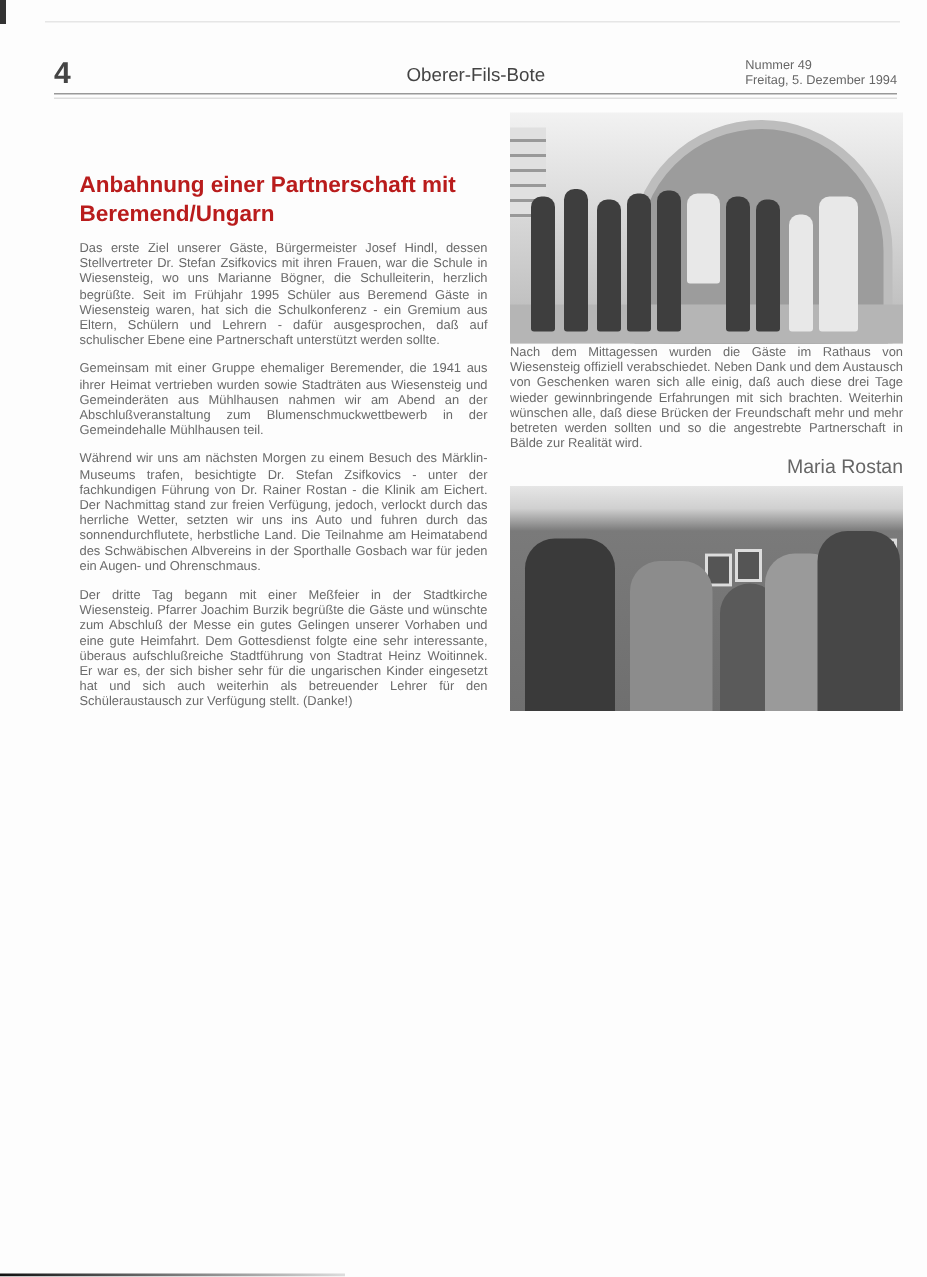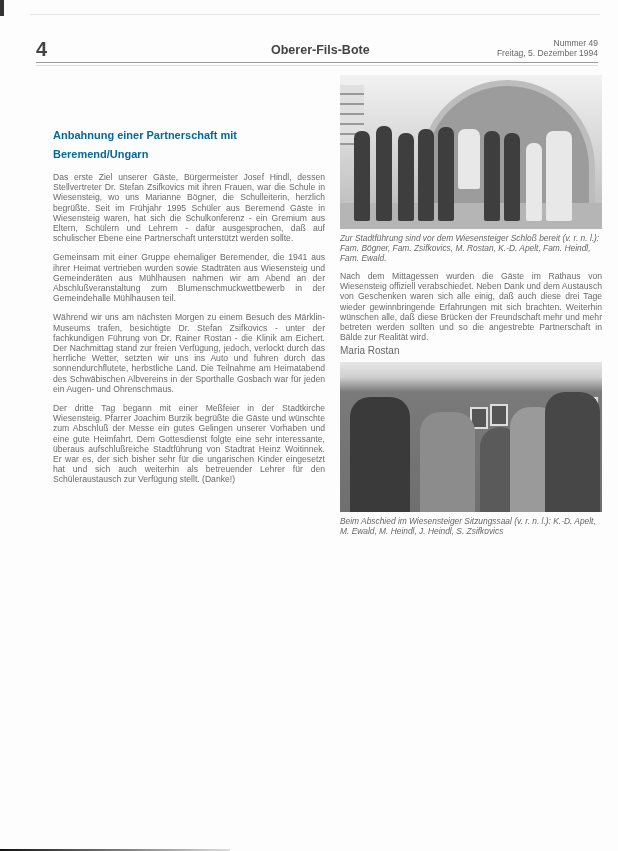"Oberer-Fils-Bote" .paper-name { font-weight: bold -> normal }
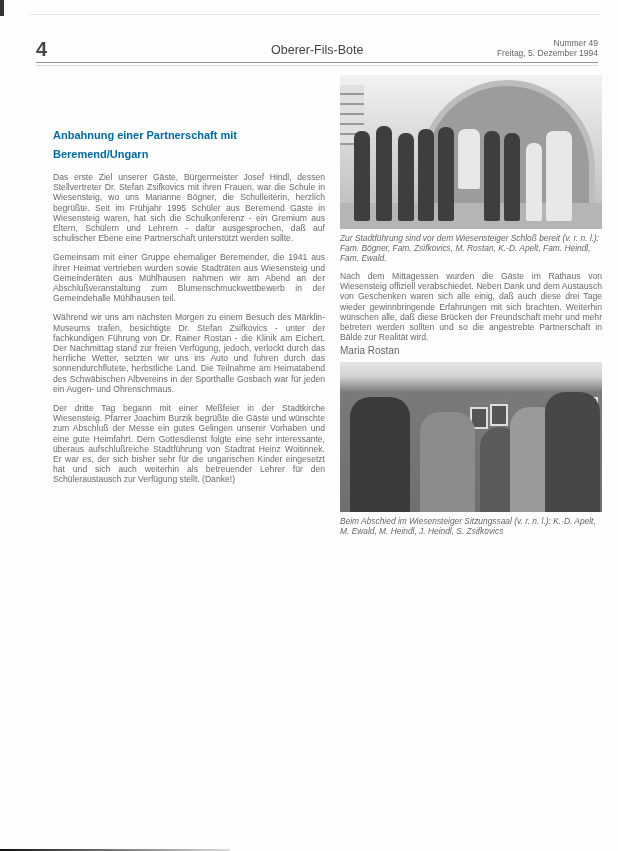"Nummer 49" .issue { text-align: right -> none }
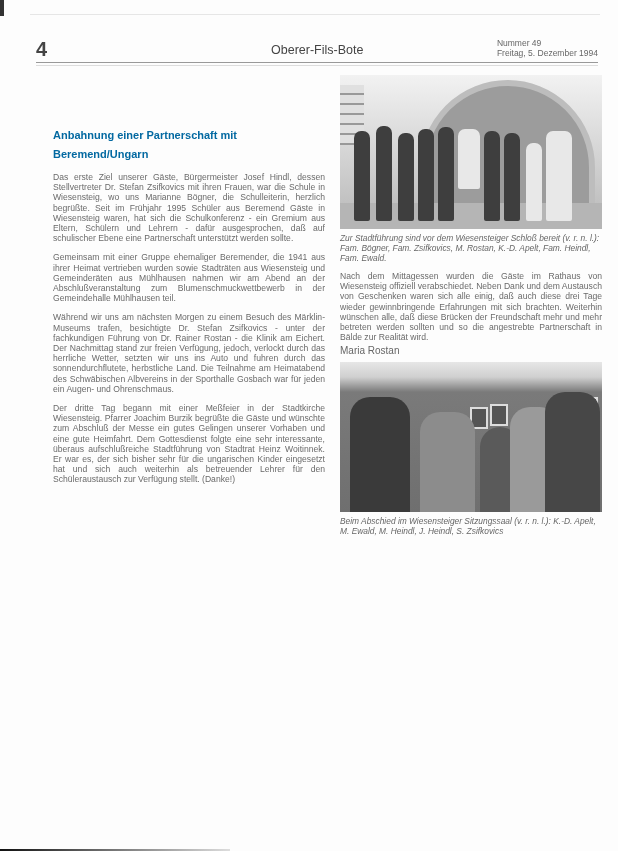"Anbahnung einer Partnerschaft mit" .headline { color: #0369a1 -> #b91c1c; font-size: 11px -> 15px; margin: 12px 0 8px 0 -> 0 0 8px 0 }
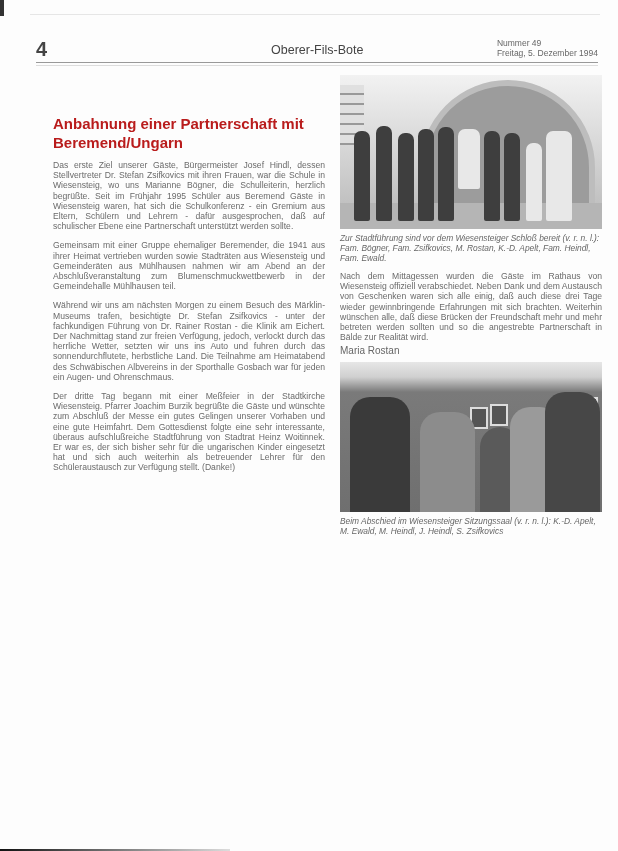"Zur Stadtführung sind vor dem" div.caption { html: <div>Zur Stadtführung sind vor dem Wiesensteiger Schloß bereit (v. r. n. l.): Fam. Bögner, Fam. Zsifkovics, M. Rostan, K.-D. Apelt, Fam. Heindl, Fam. Ewald.</div> -> none }
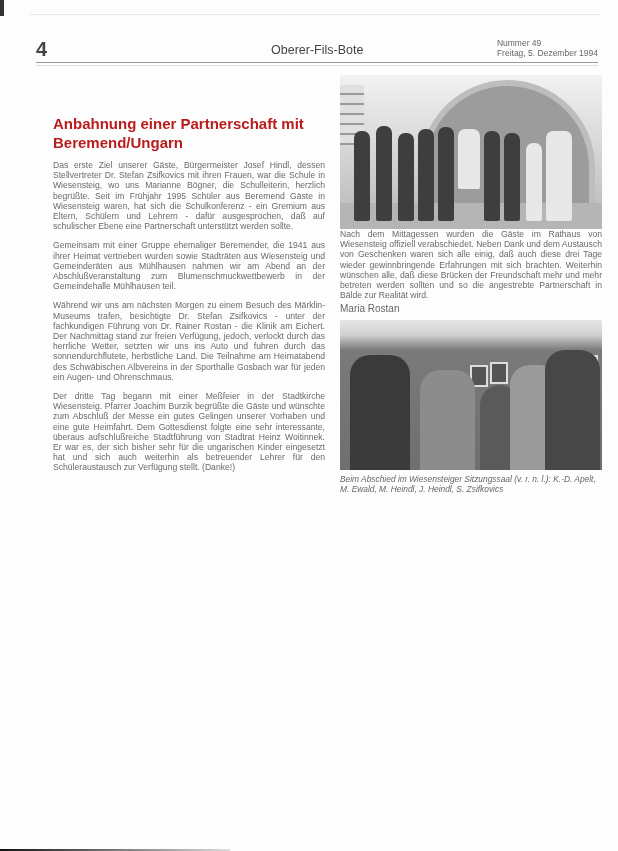"Maria Rostan" .signature { font-size: 10px -> 13px; text-align: left -> right }
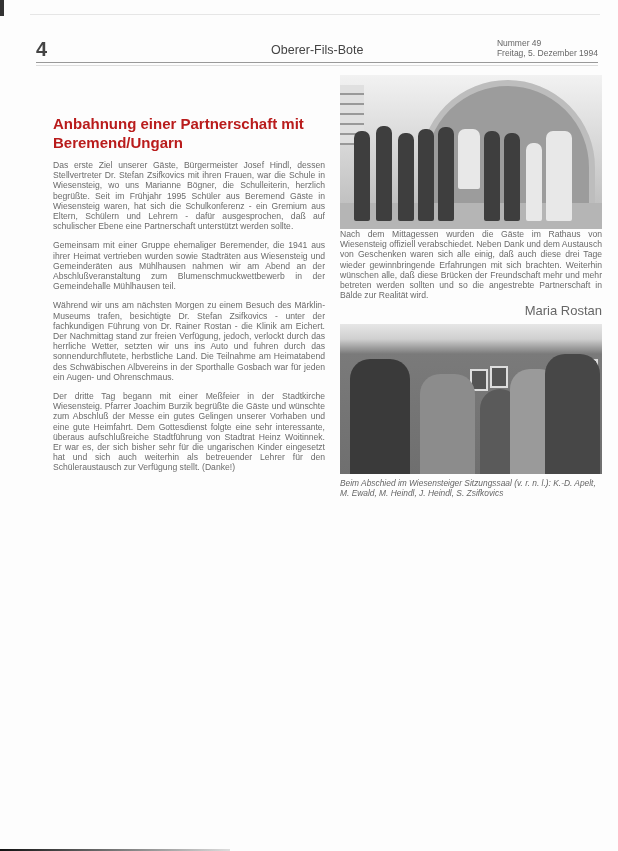"Beim Abschied im Wiesensteiger" div.caption { html: <div>Beim Abschied im Wiesensteiger Sitzungssaal (v. r. n. l.): K.-D. Apelt, M. Ewald, M. Heindl, J. Heindl, S. Zsifkovics</div> -> none }
